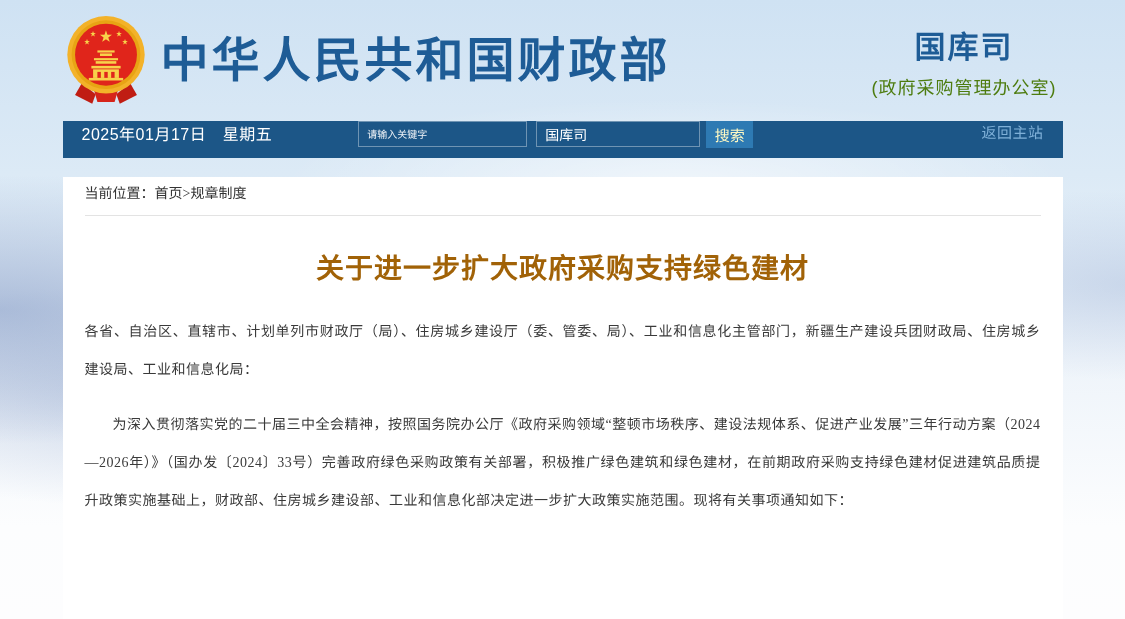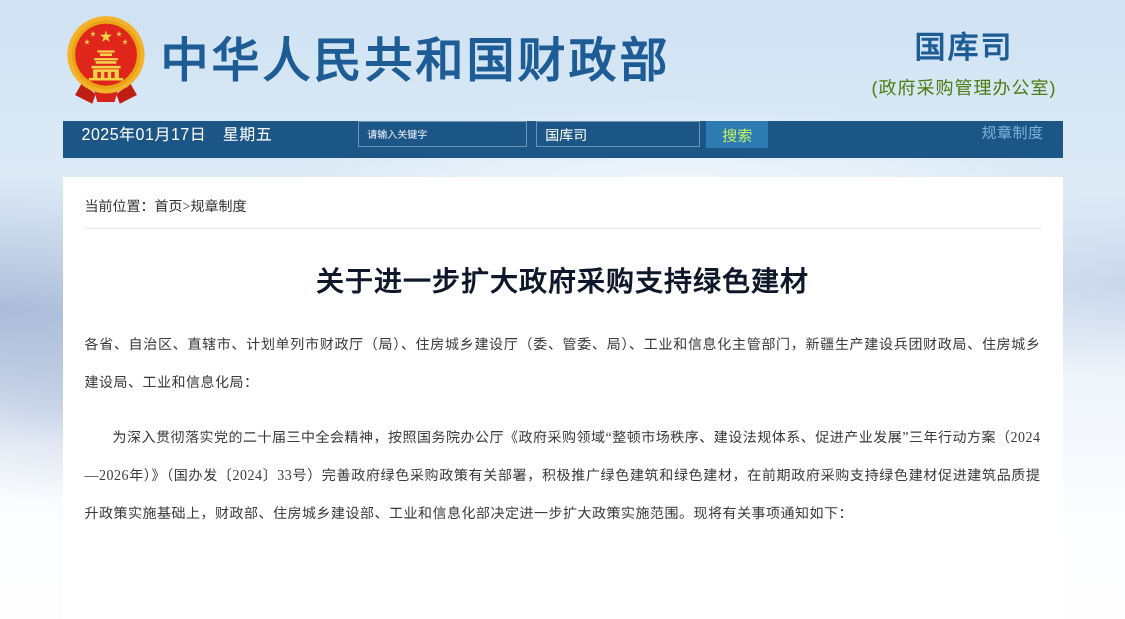"搜索" .nav-search-btn { color: #bef264 -> #fef9c3; width: 62px -> 47px }
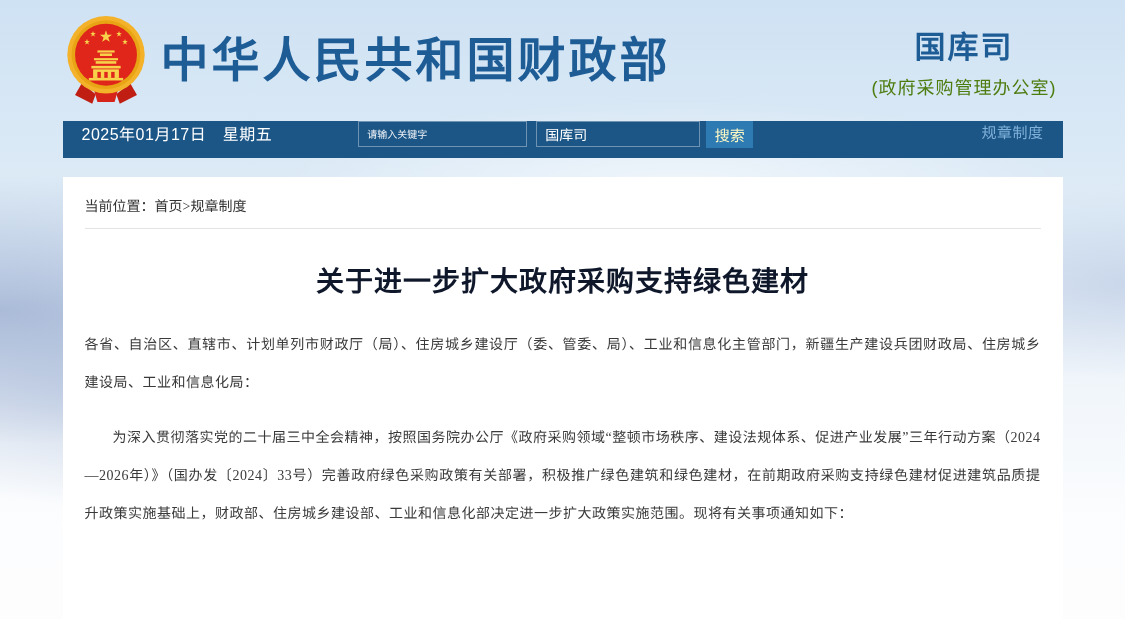"规章制度" a.nav-back { text: 规章制度 -> 返回主站 }
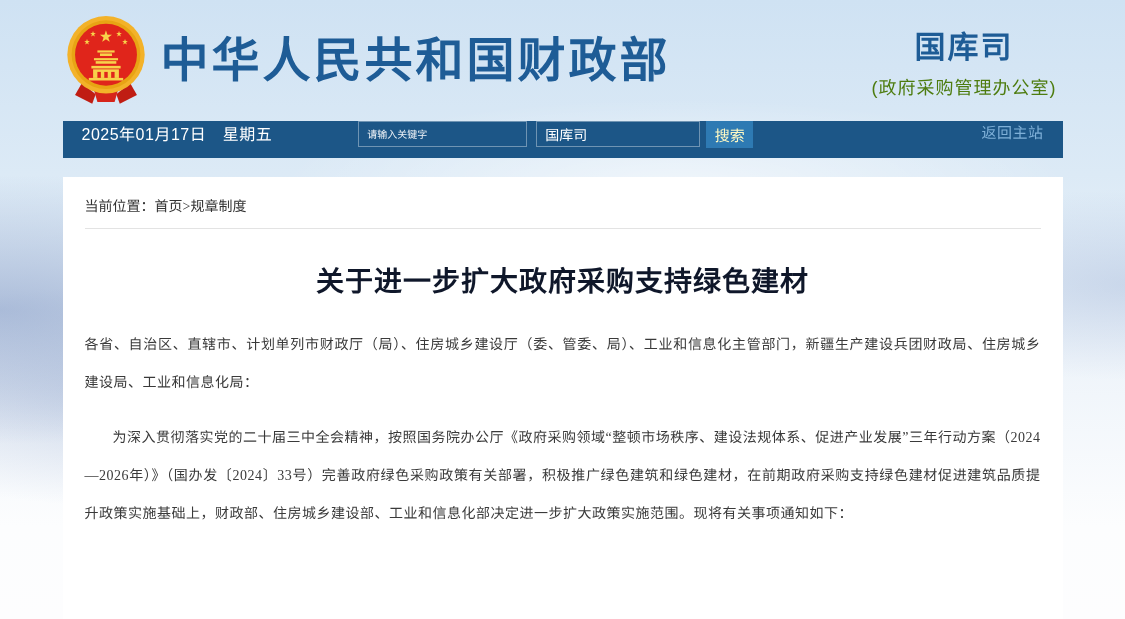"当前位置：首页>规章制度" .breadcrumb { padding-top: 18px -> 5px }
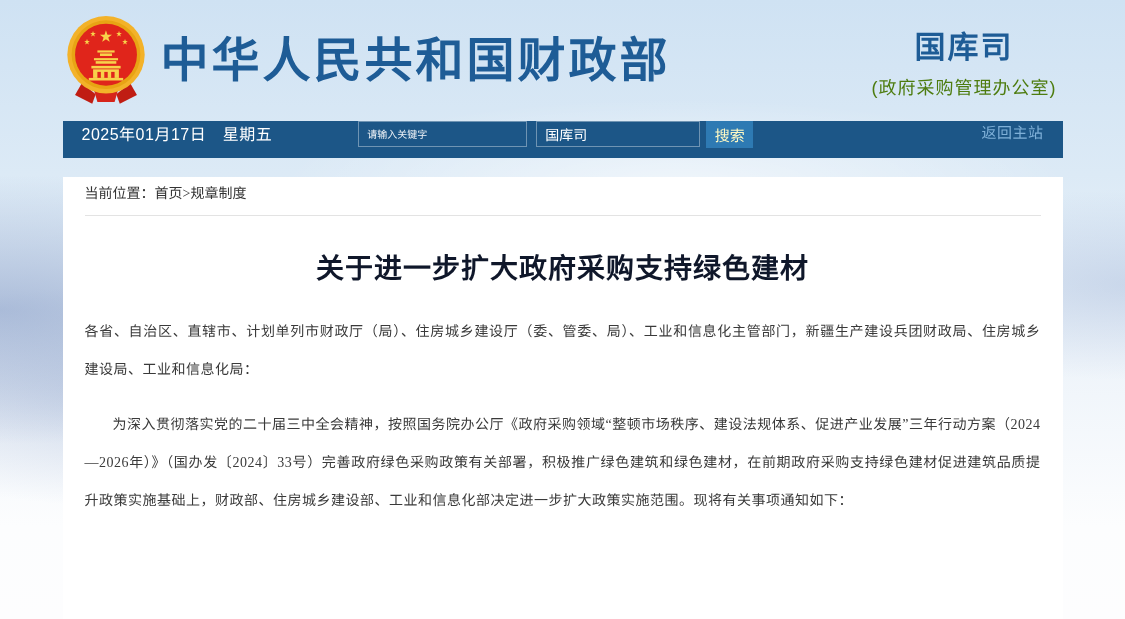"关于进一步扩大政府采购支持绿色建材" .doc-title { color: #0f172a -> #a16207 }
